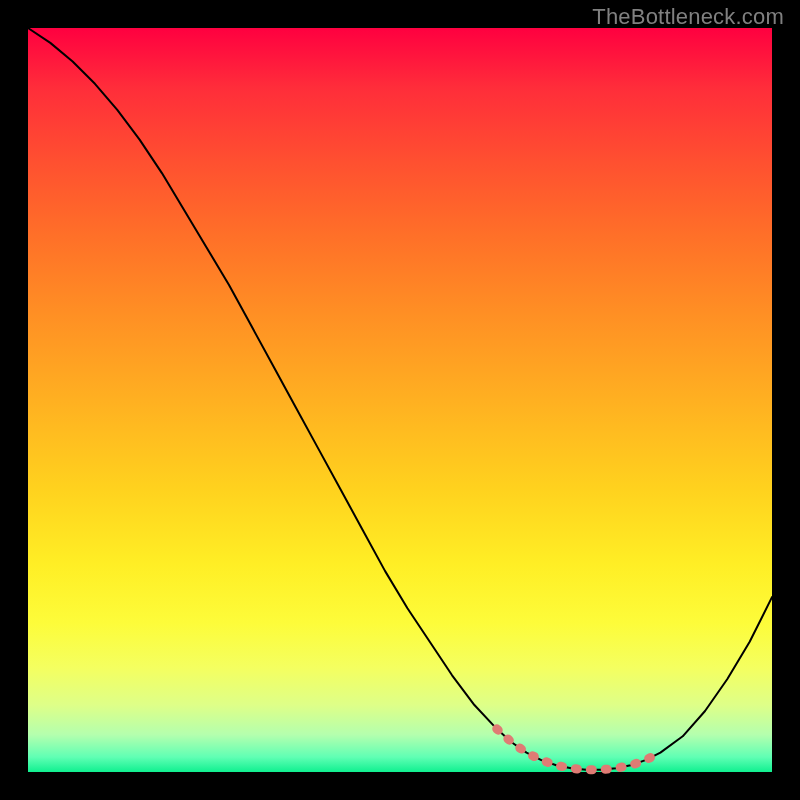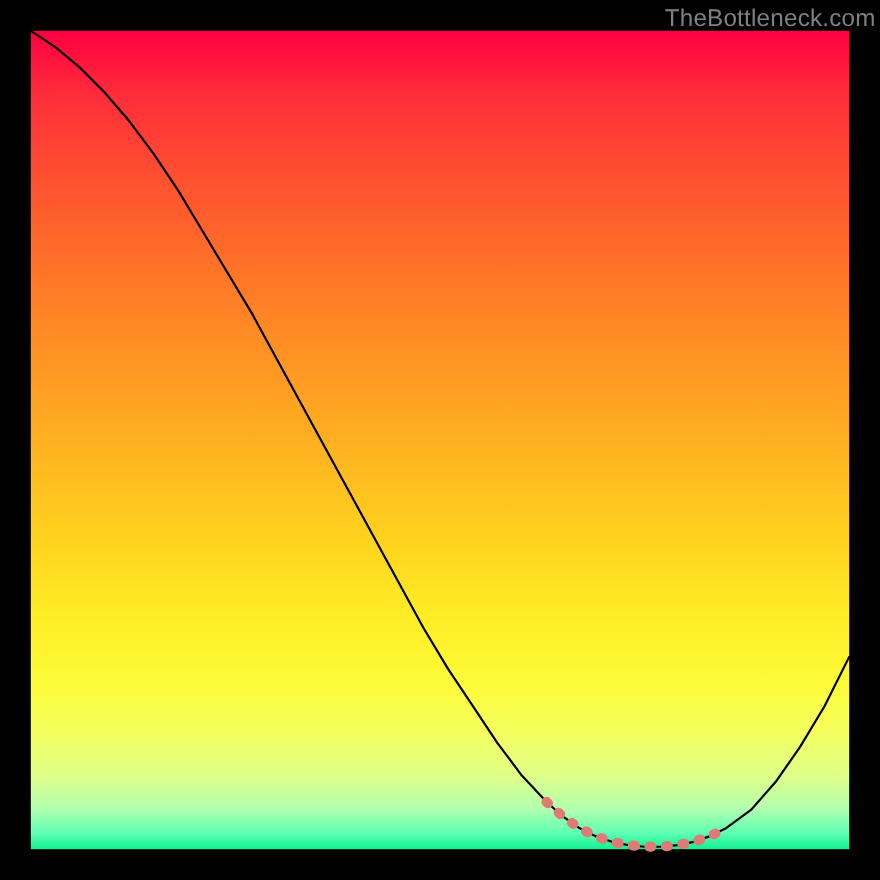"TheBottleneck.com" .watermark { right: 4px -> 16px }
